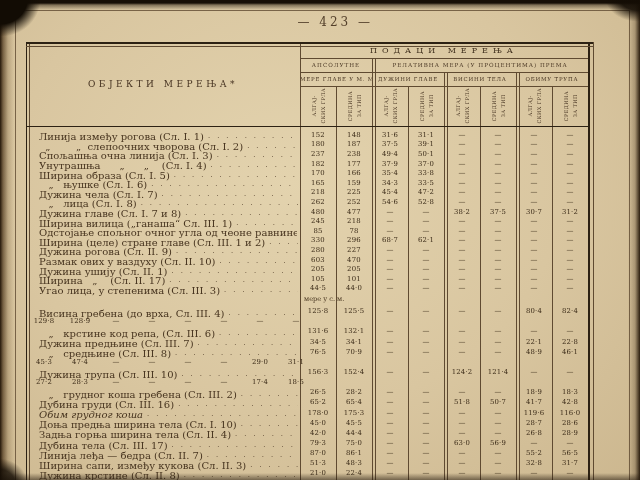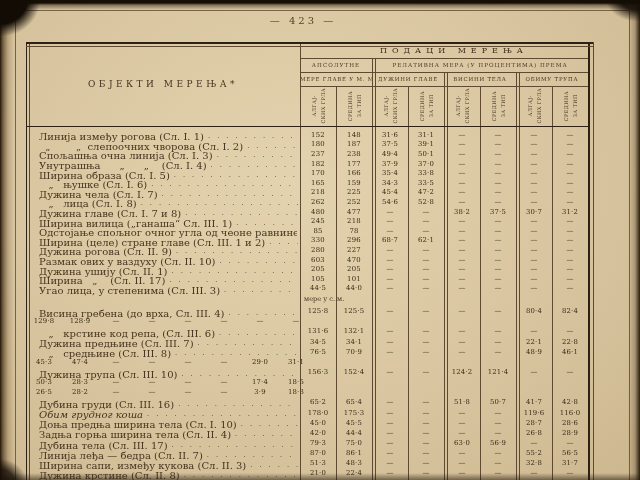"— 423 —" .pagenum { font-size: 10px -> 12px; text-align: center -> right }
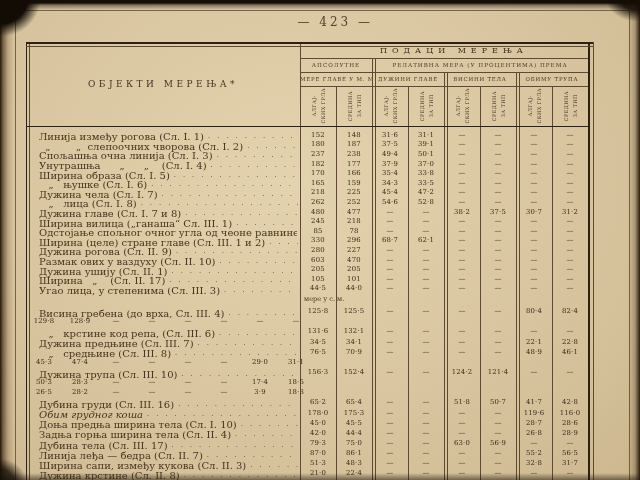"ПОДАЦИ МЕРЕЊА" .h-main { left: 284px -> 274px }
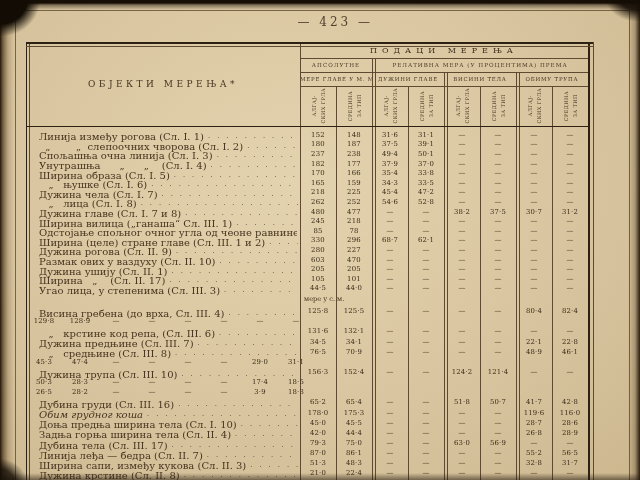"50·3" div.cell { text: 50·3 -> 27·2 }
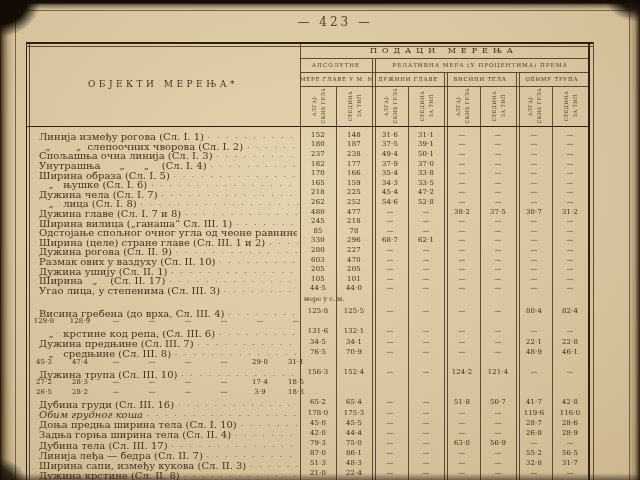"„ грудног коша гребена (Сл." div.lbl-wrap { html: none -> <div> <div> „ грудног коша гребена (Сл. III. 2)</div> <div></div> </div> }
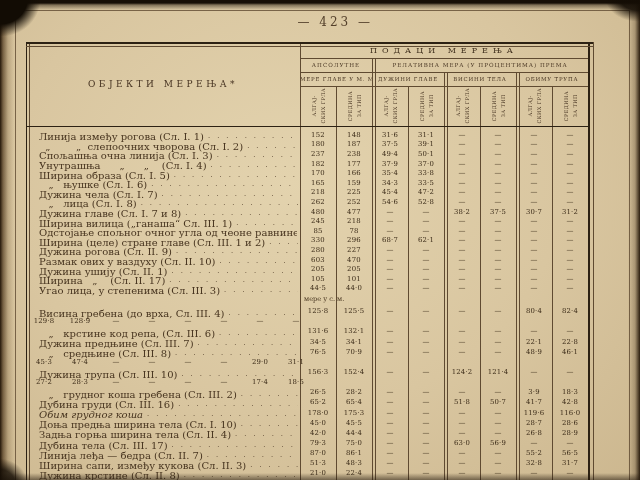"3·9" div.cell { text: 3 -> 18 }
